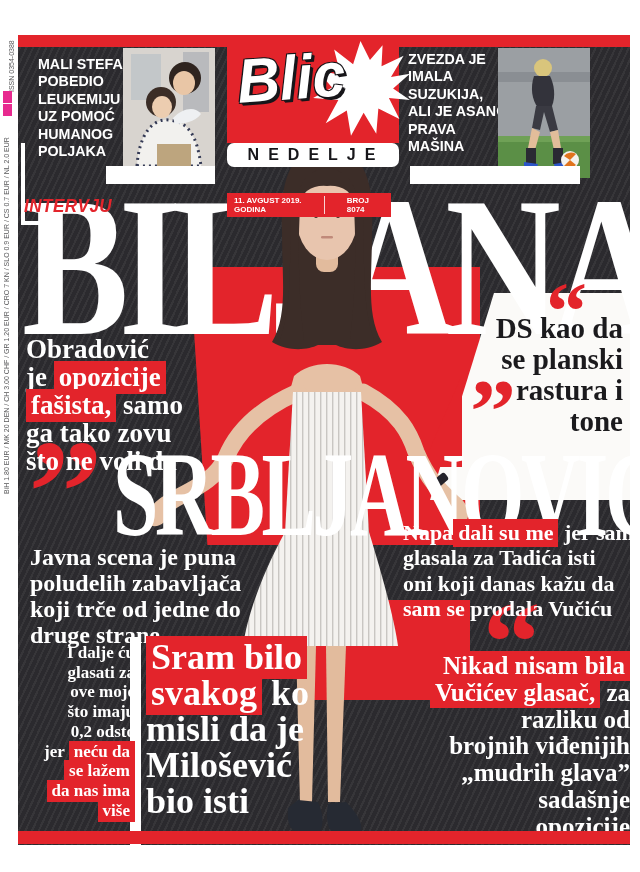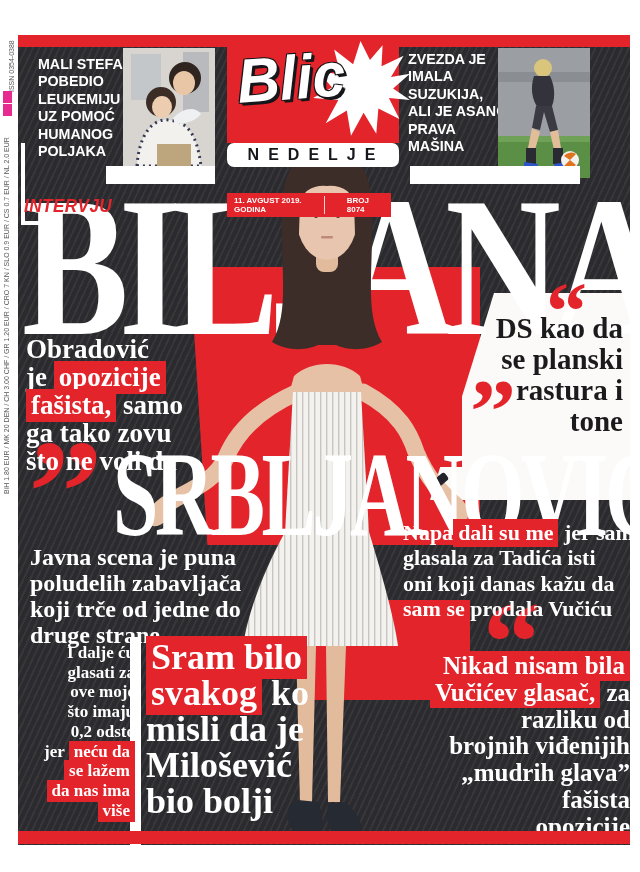"bio bolji" span { text: bolji -> isti }
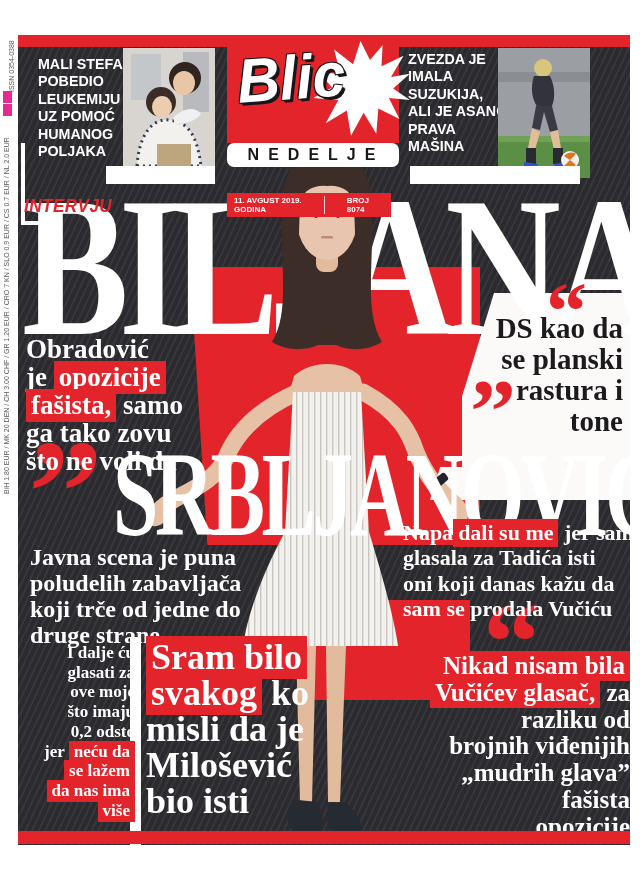"fašista" span { text: fašista -> sadašnje }
